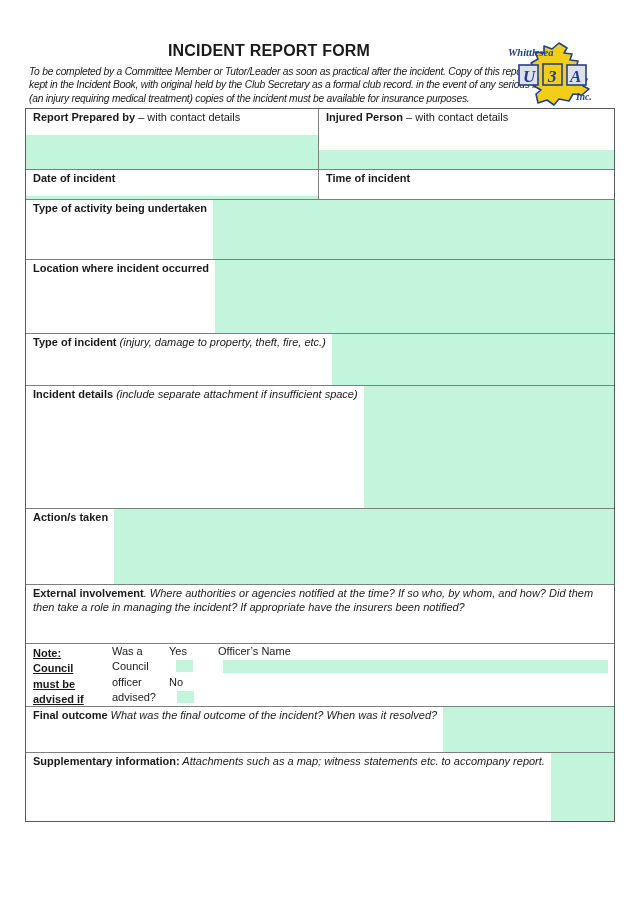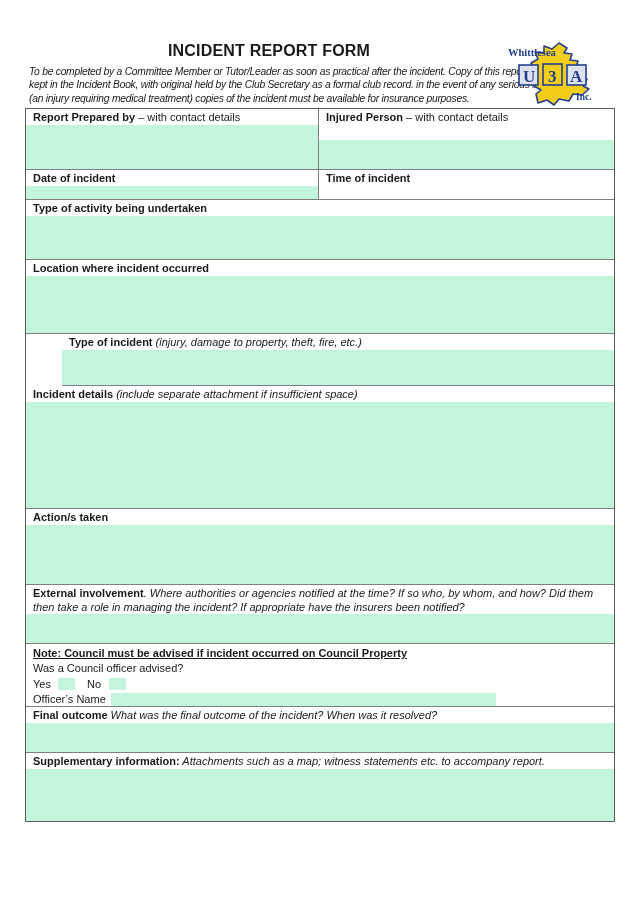"Whittlesea" .logo { font-style: none -> italic }
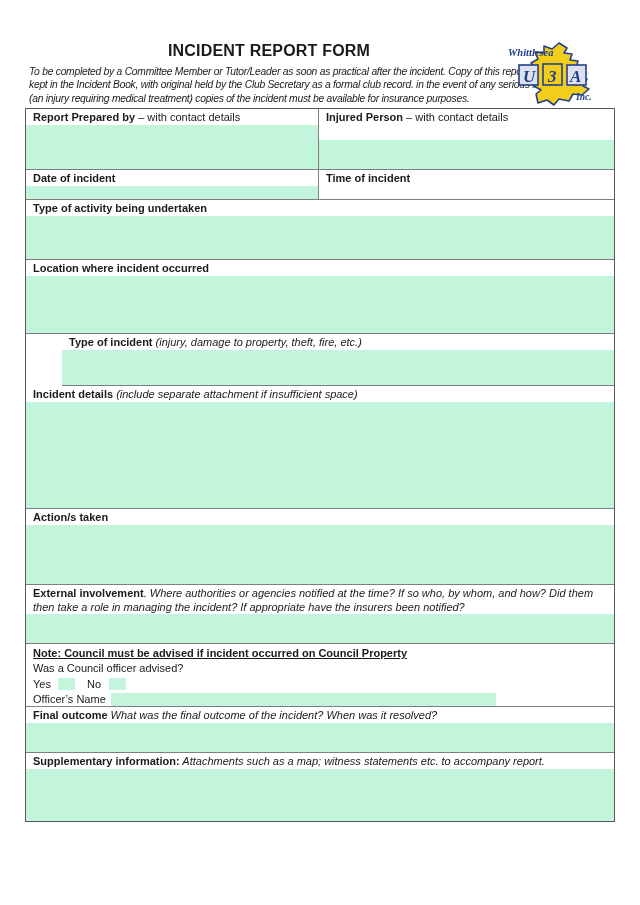"Report Prepared by – with" .label { padding: 2px 6px 0 7px -> 2px 6px 10px 7px }
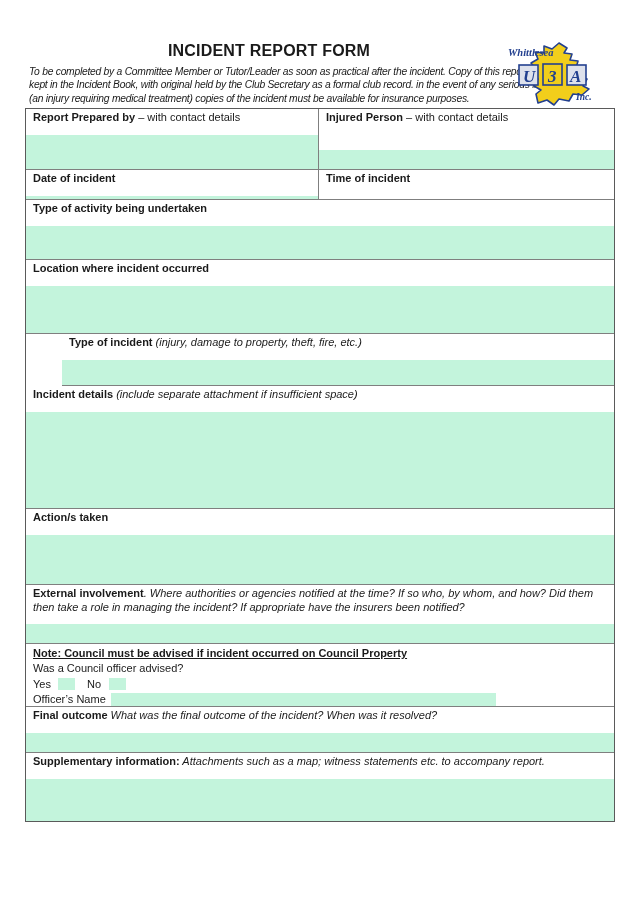"Type of activity being undertaken" .row { flex-direction: column -> row }
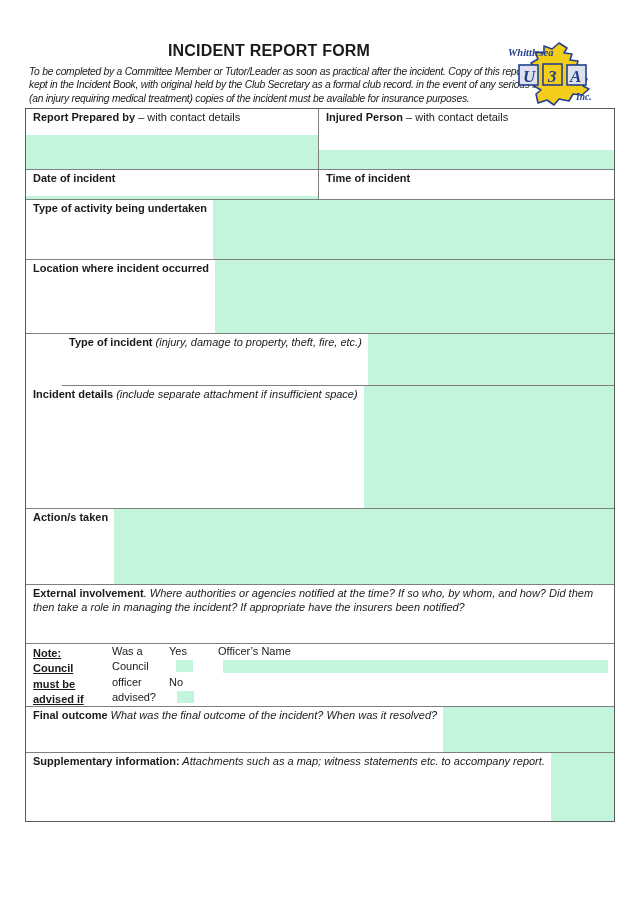"Type of incident (injury, damage" .r5 { margin-left: 36px -> none }
